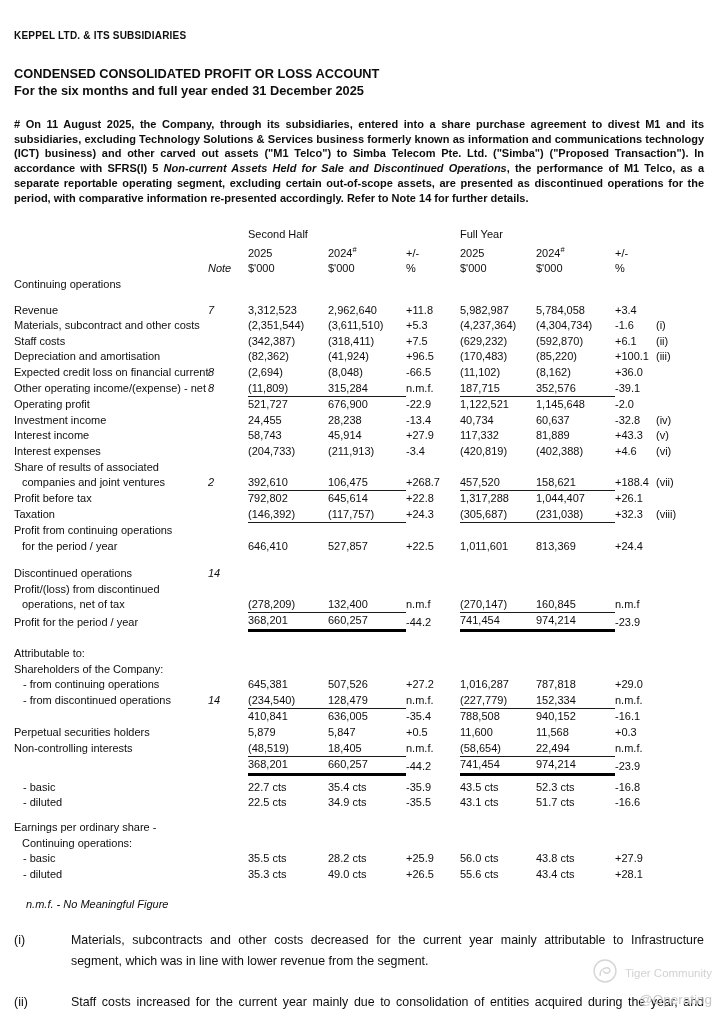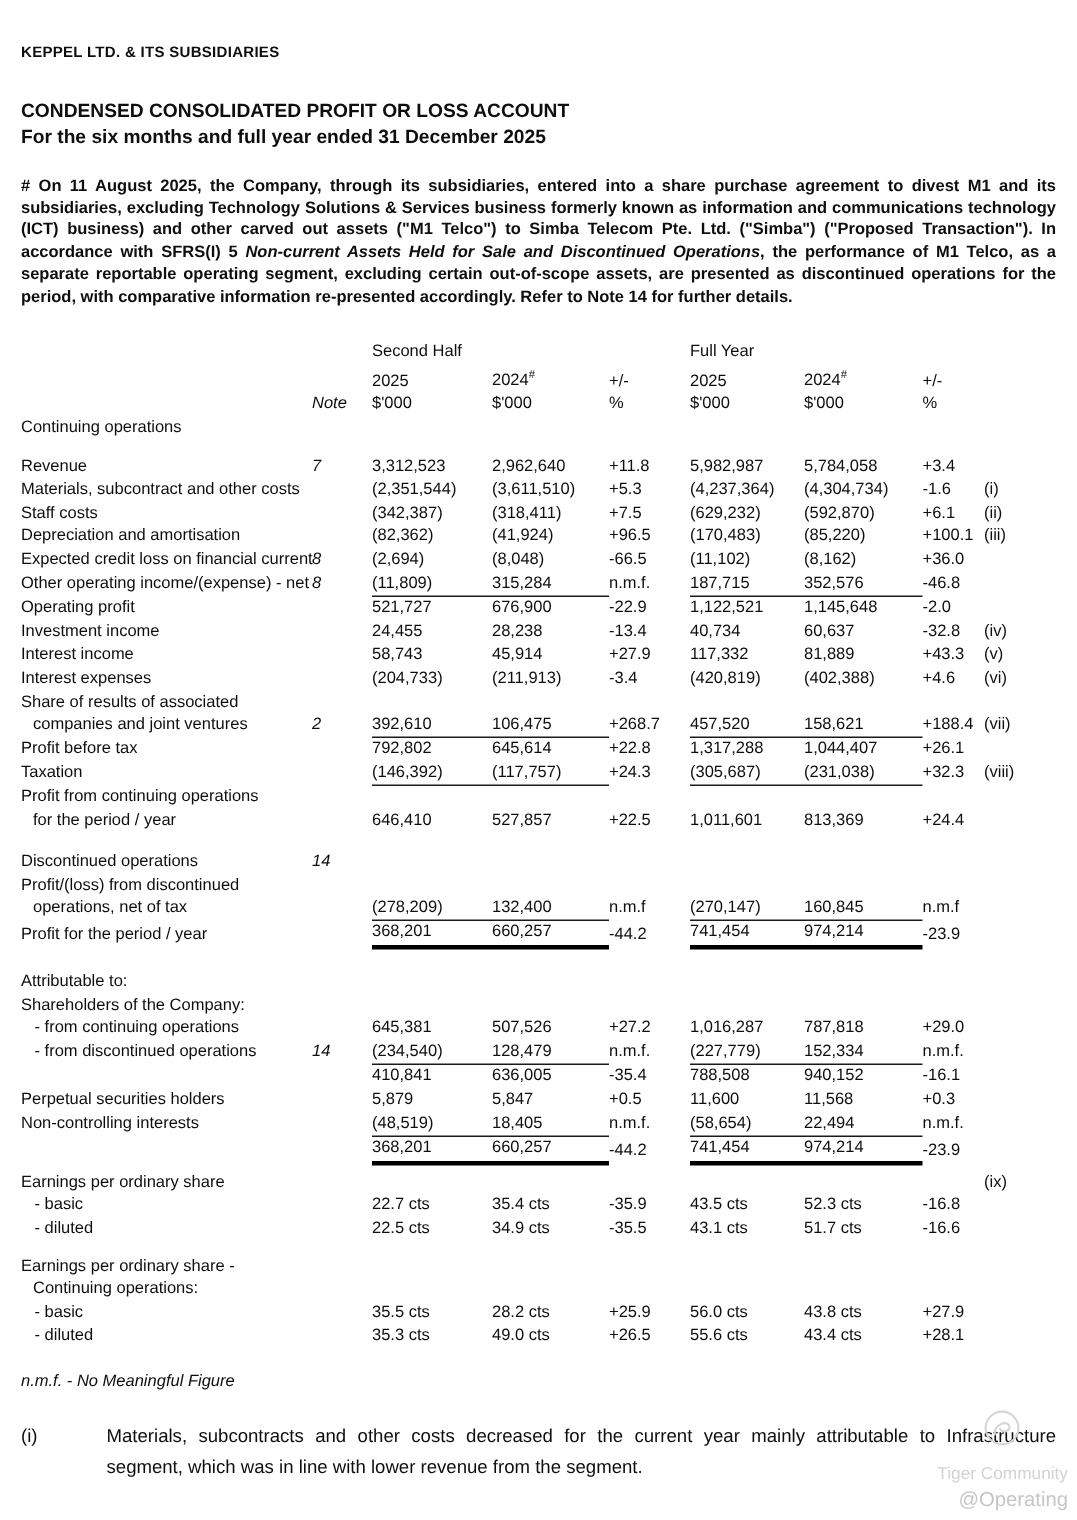"-46.8" td.pct { text: -46.8 -> -39.1 }
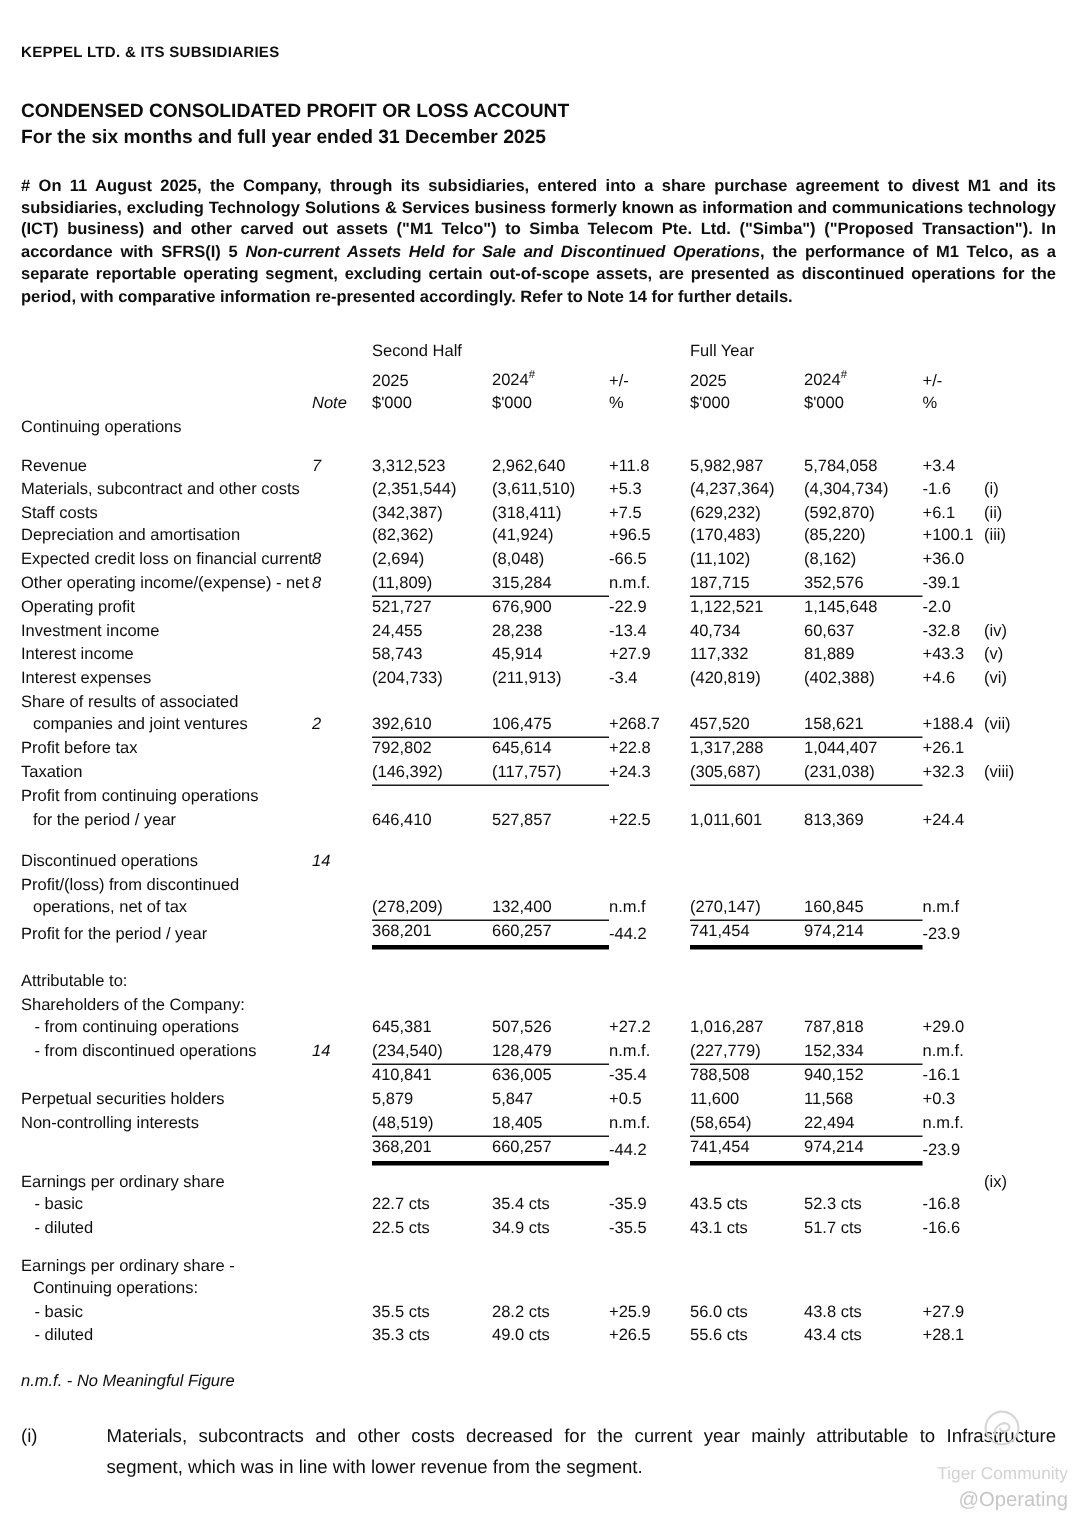"Earnings per ordinary share" tr { html: <tr> <td> <div>Earnings per ordinary share</div> </td> <td></td> <td></td> <td></td> <td></td> <td></td> <td></td> <td></td> <td></td> <td>(ix)</td> </tr> -> none }
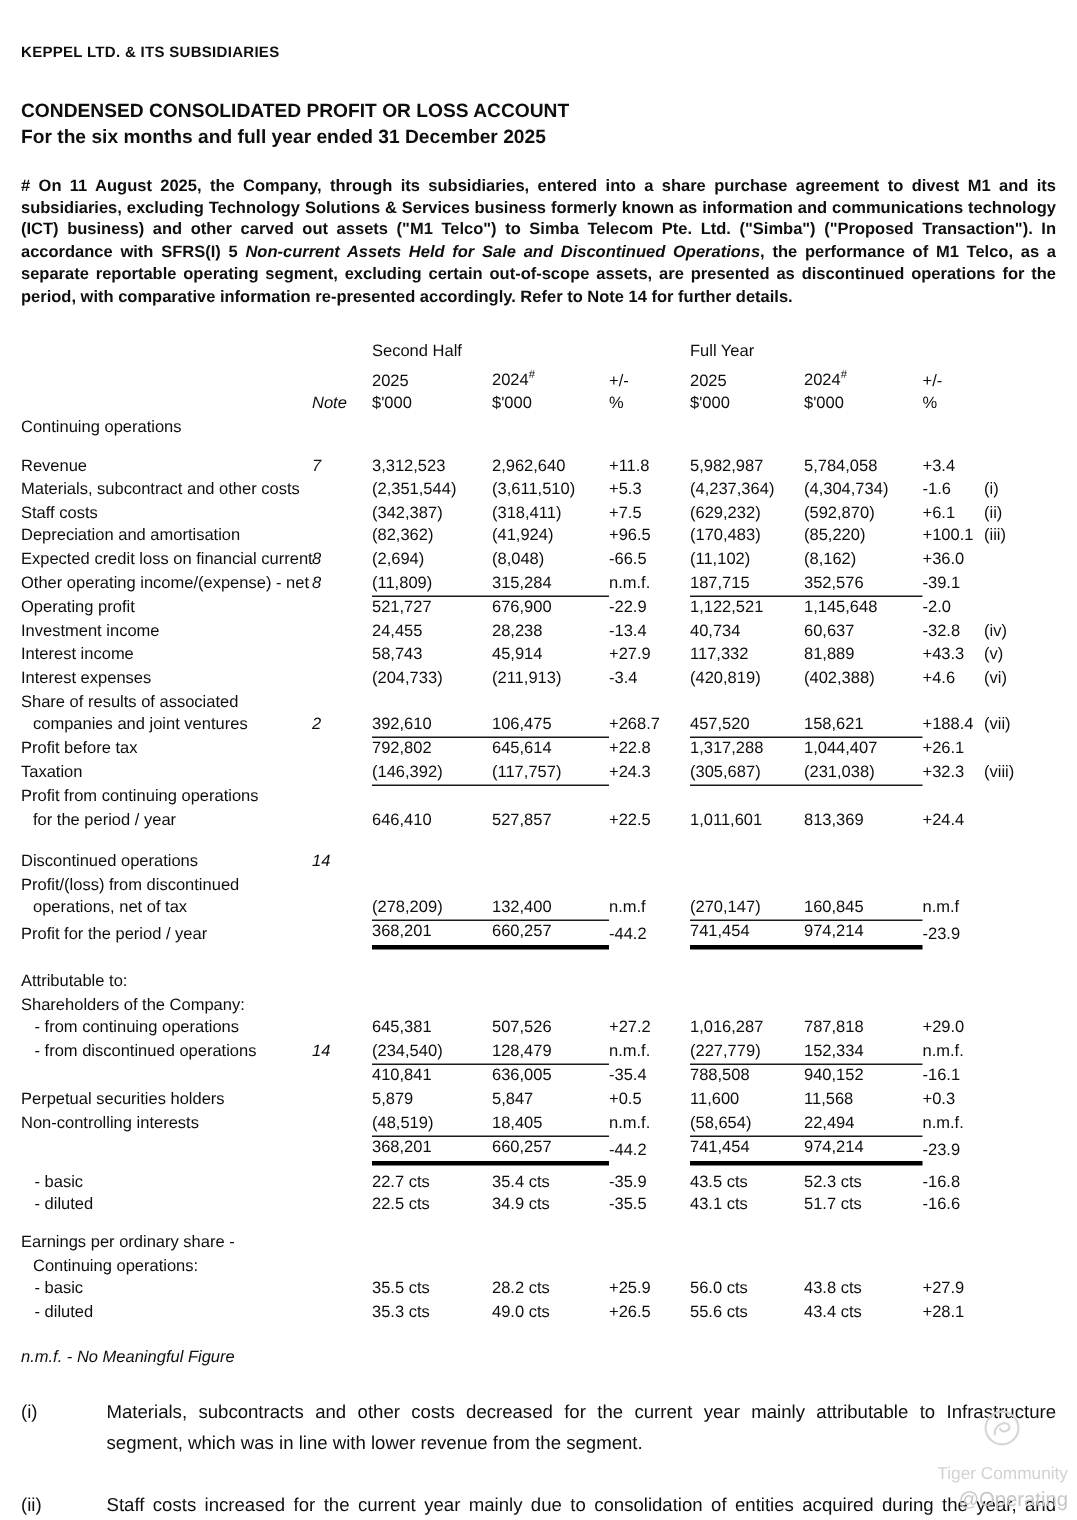"n.m.f. - No Meaningful Figure" .nmf { margin: 16px 0 0 0 -> 16px 0 0 12px }
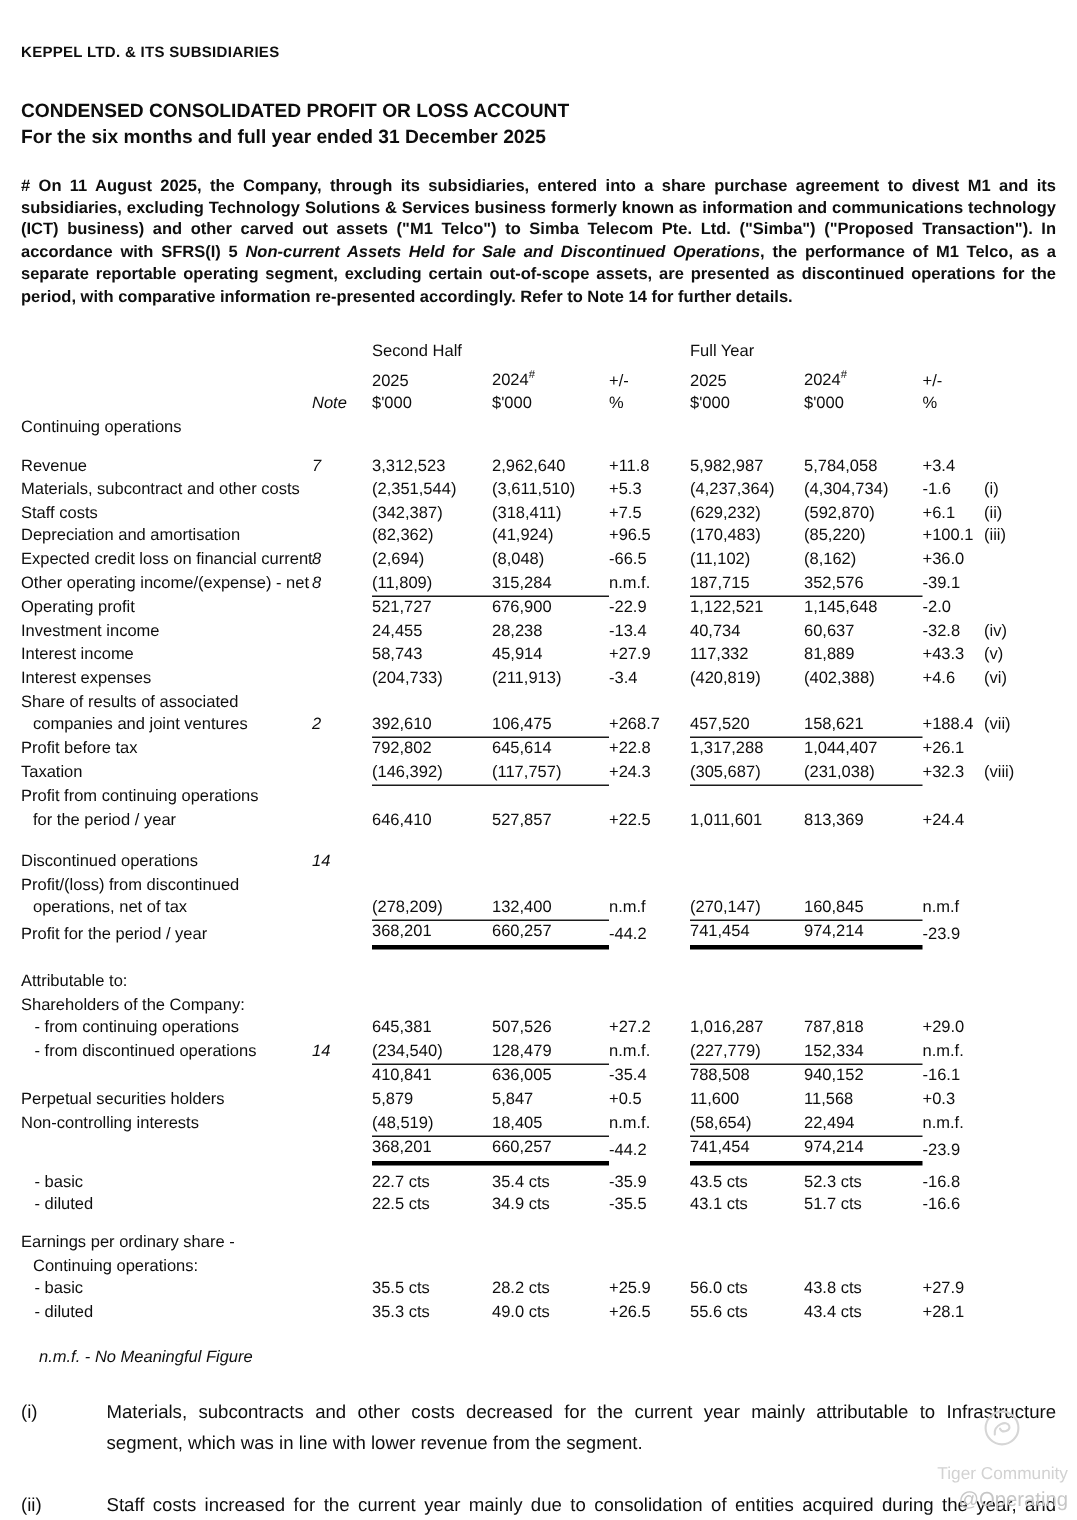"Tiger Community" .wm-top { flex-direction: column -> none }
